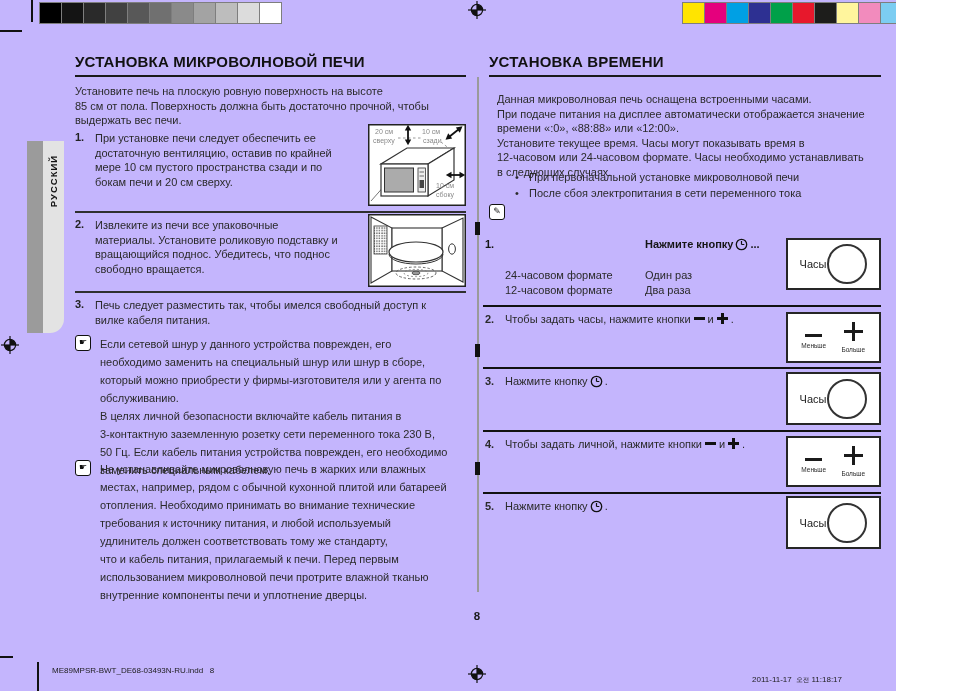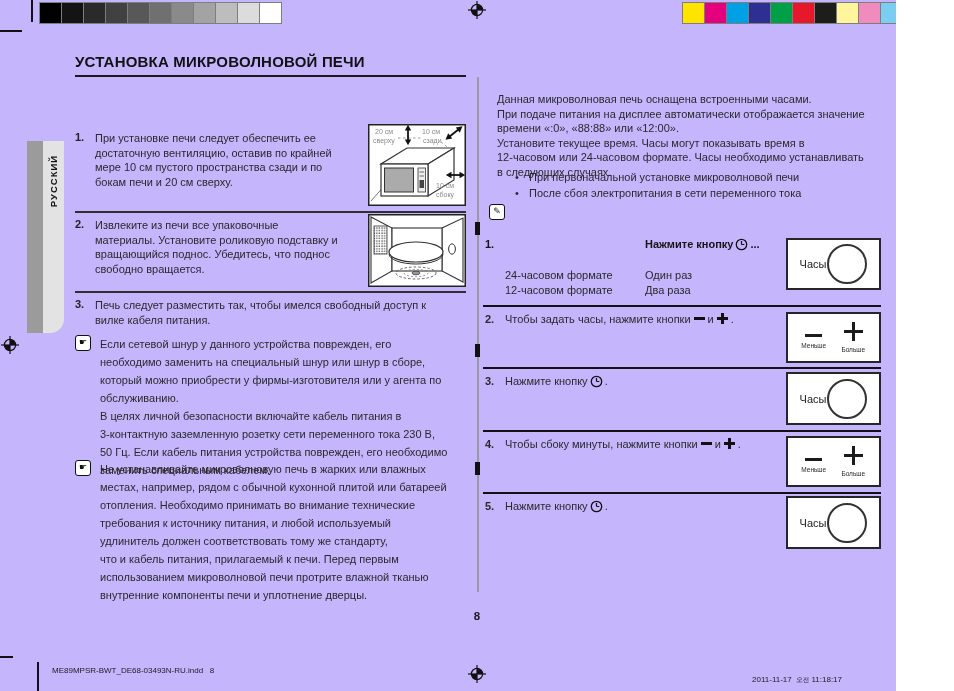"УСТАНОВКА ВРЕМЕНИ" h1.col-title { html: none -> <h1>УСТАНОВКА ВРЕМЕНИ</h1> }
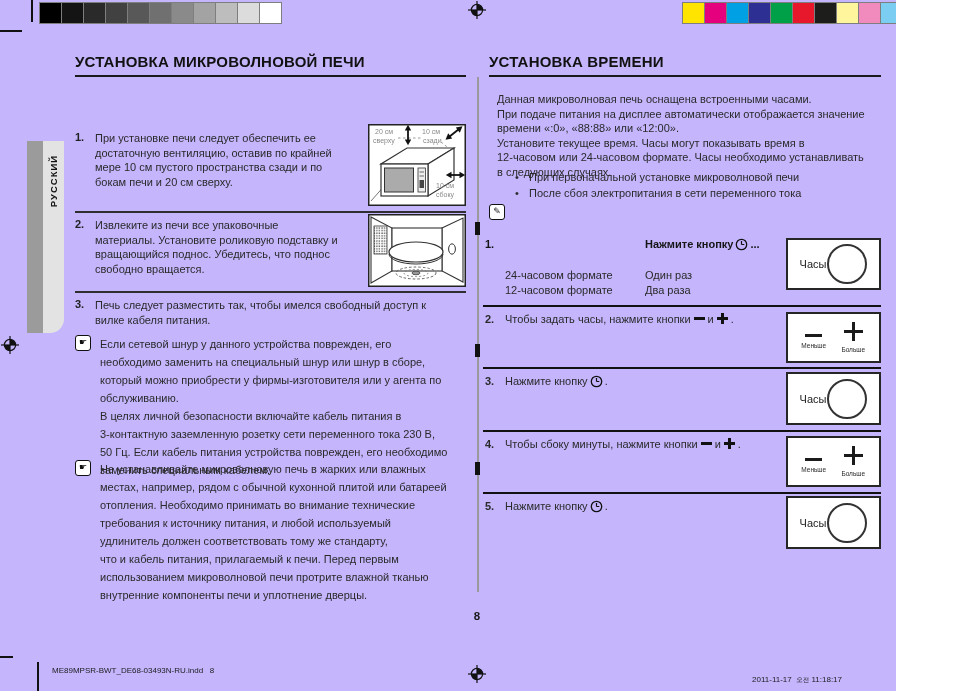"Установите печь на плоскую ровную" p.body { html: none -> <p>Установите печь на плоскую ровную поверхность на высоте 85 см от пола. Поверхность должна быть достаточно прочной, чтобы выдержать вес печи.</p> }
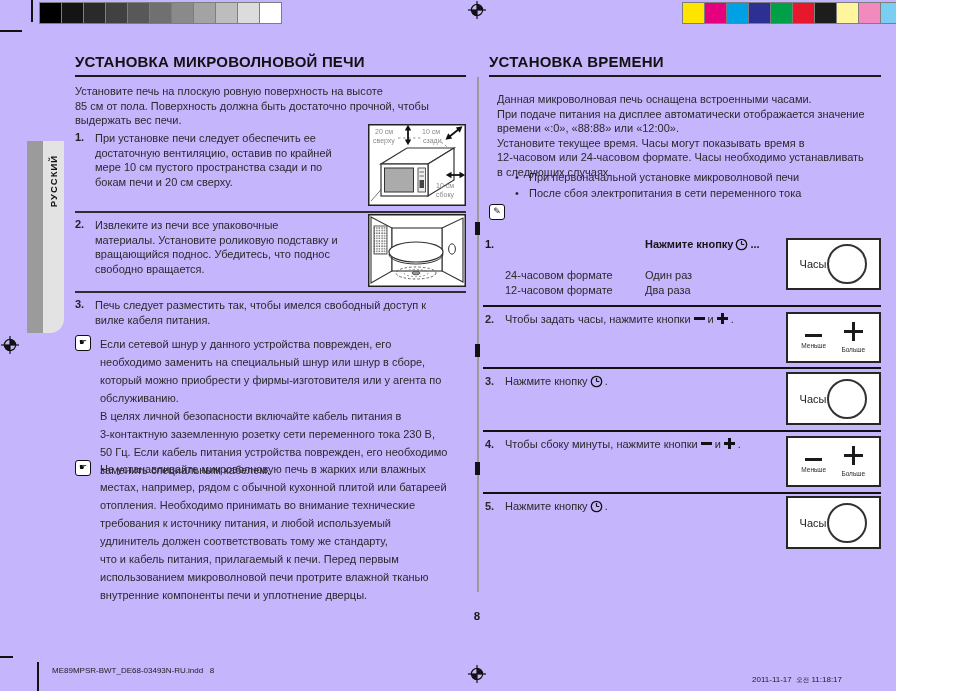"Чтобы сбоку минуты, нажмите кнопки" span { text: сбоку минуты -> задать личной }
